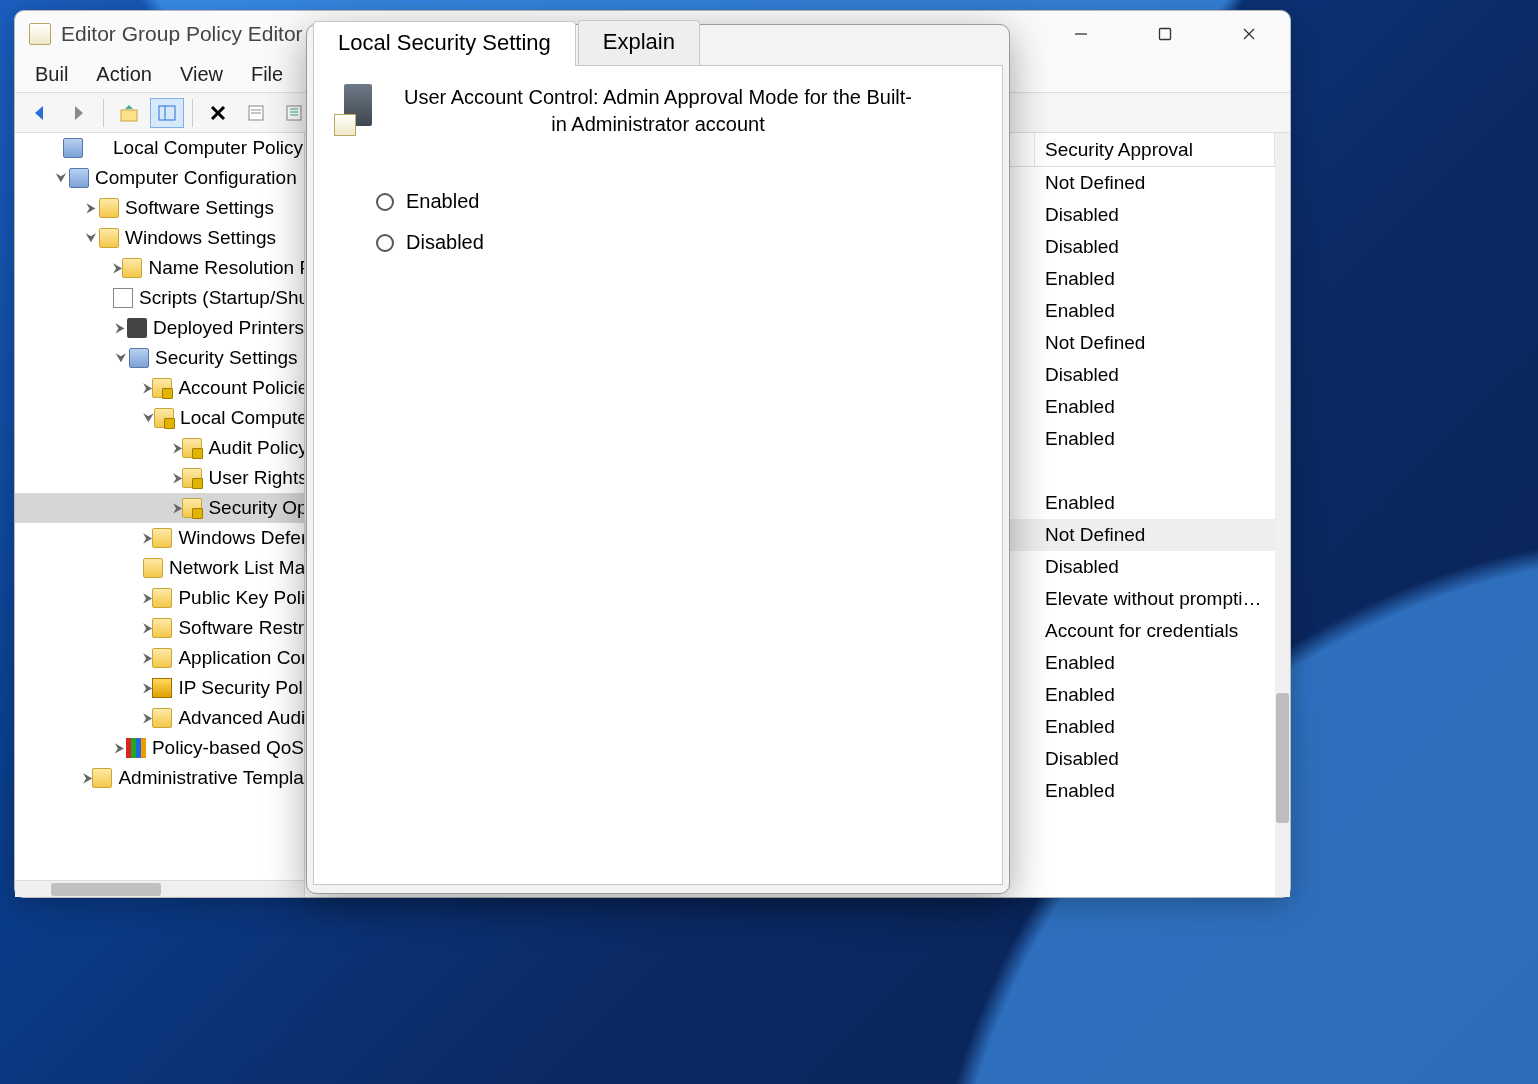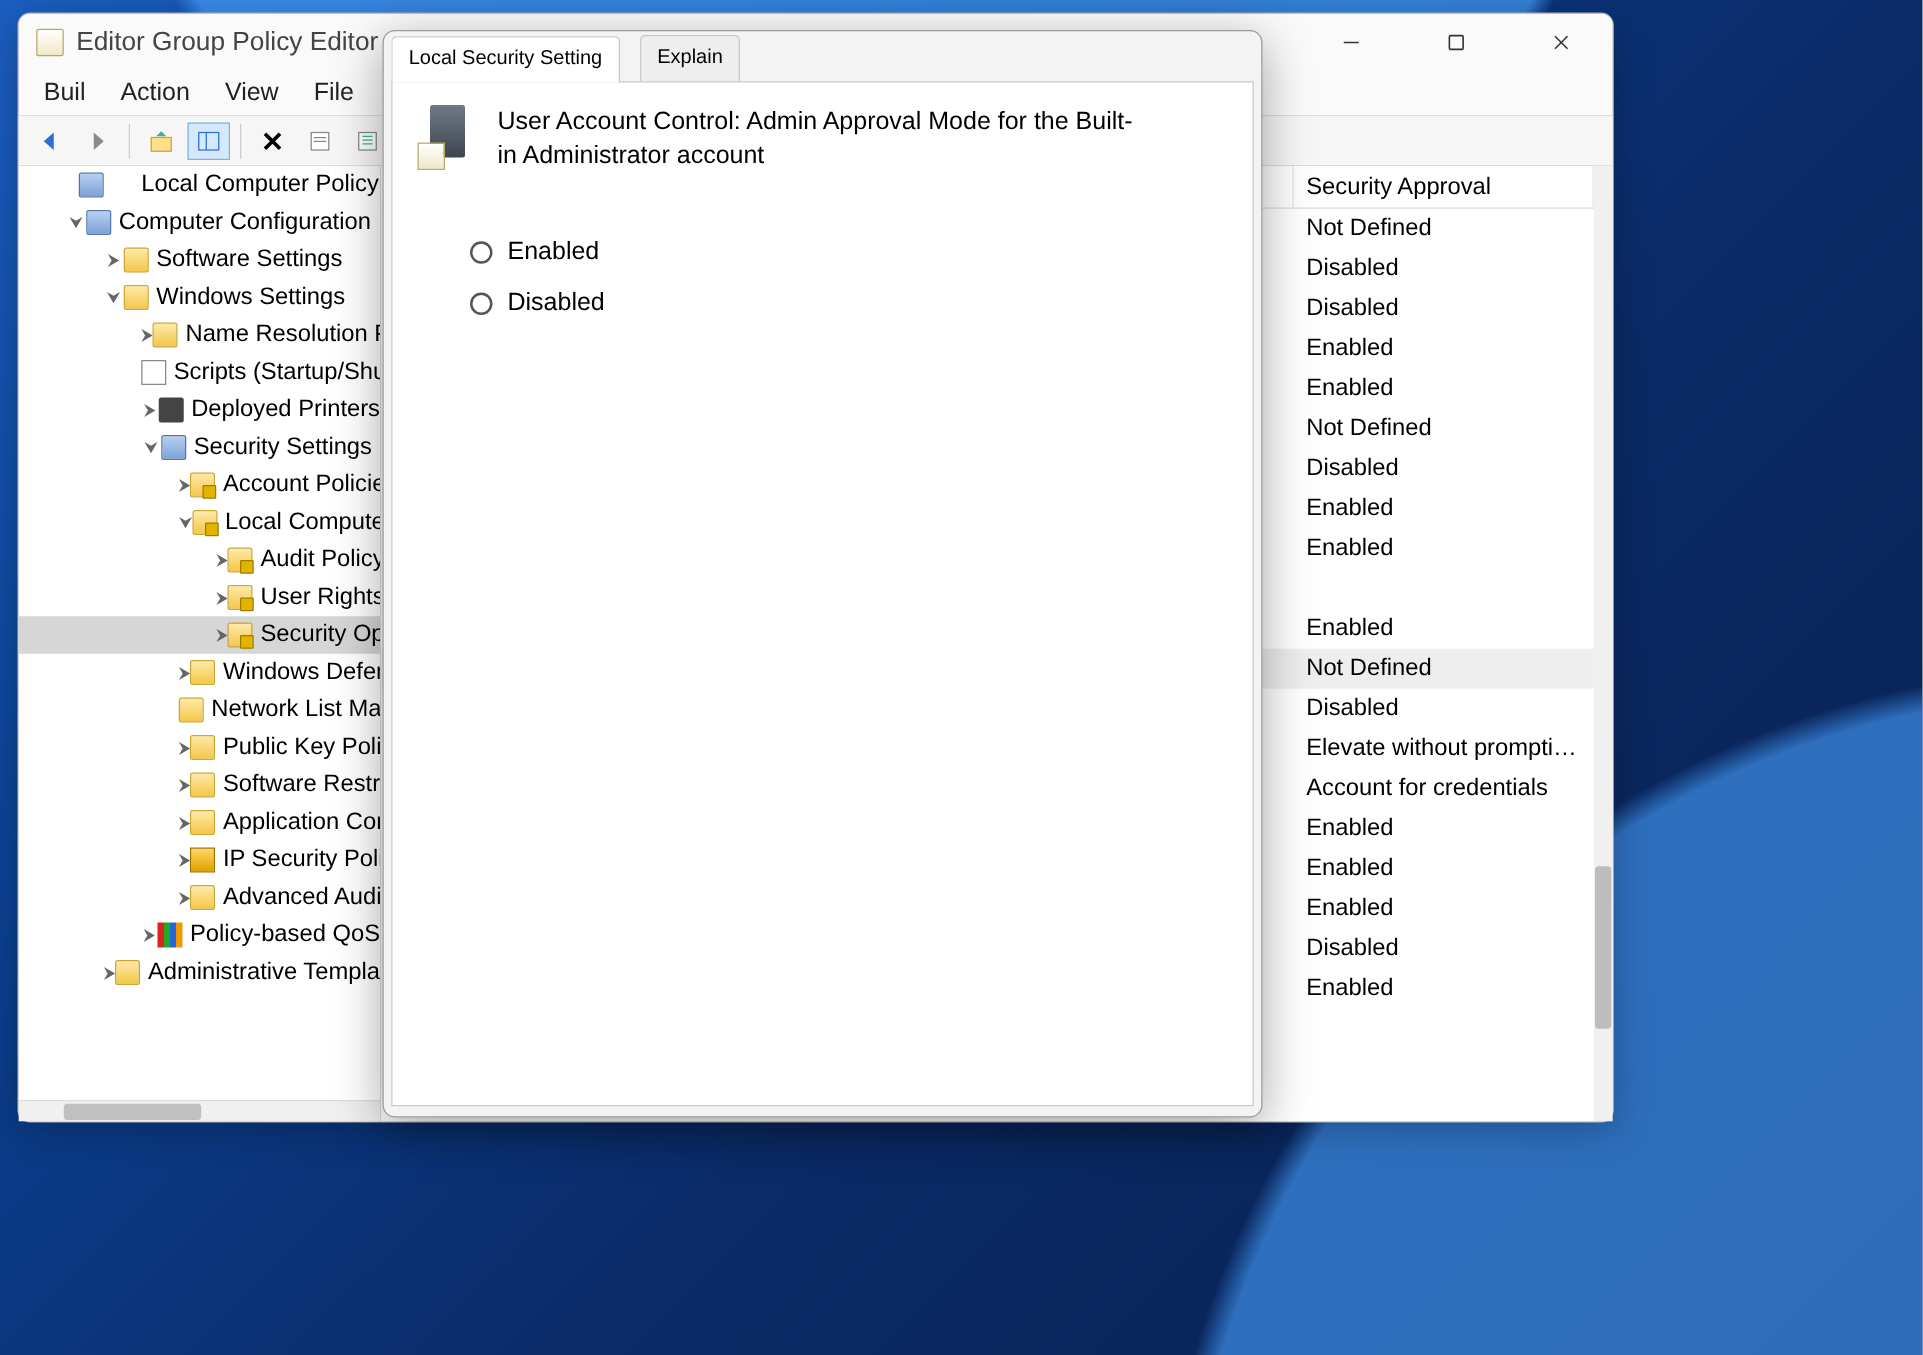"Local Security Setting" .tab { font-size: 16px -> 22px; margin-right: 16px -> 2px; padding: 8px 13px 10px -> 8px 24px 10px }
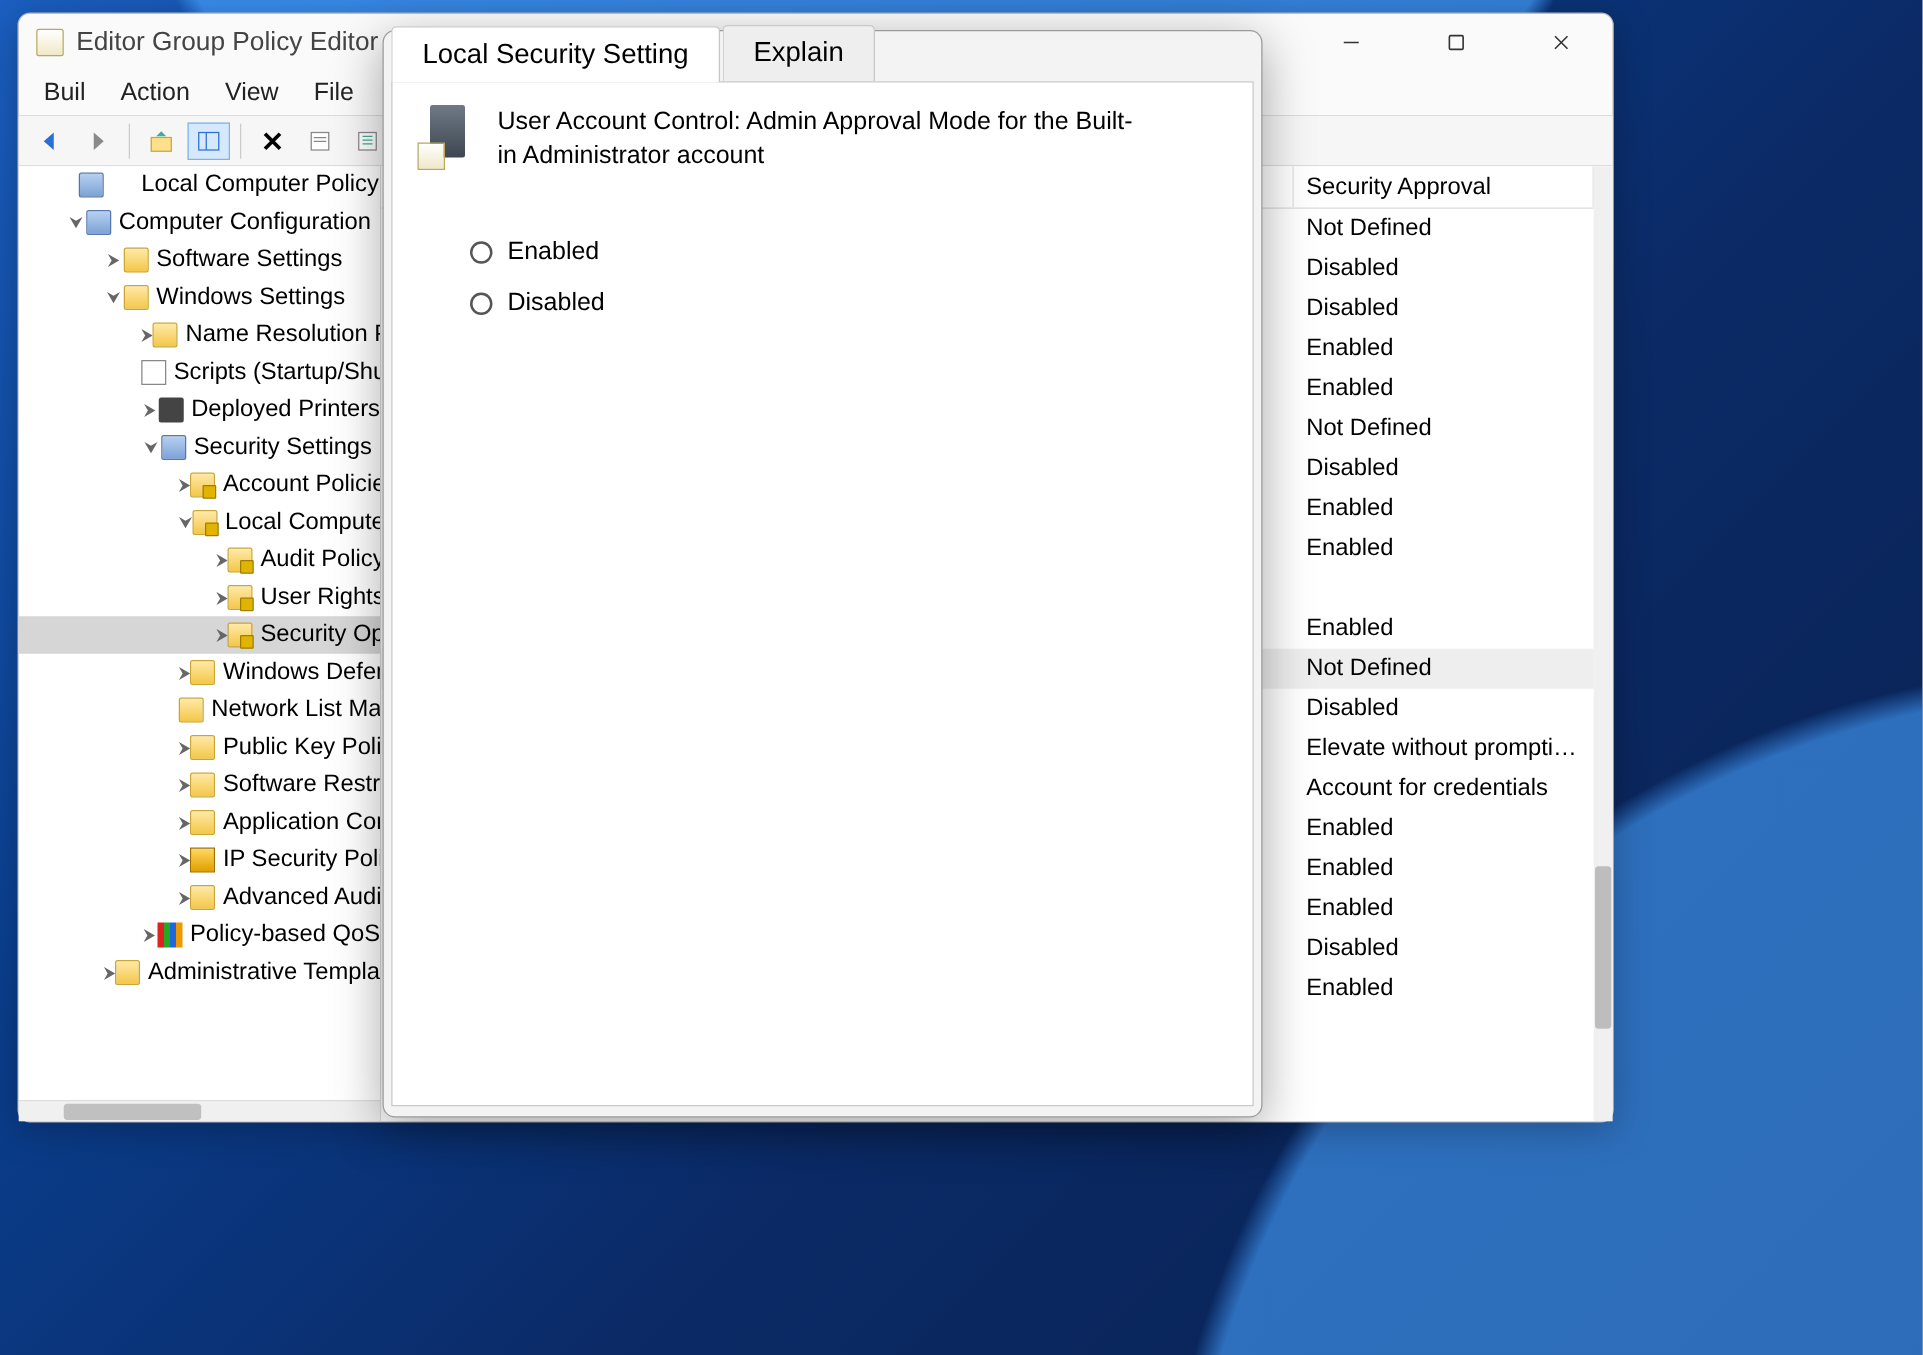"User Account Control: Admin Approval" .policy-title { text-align: none -> center }
